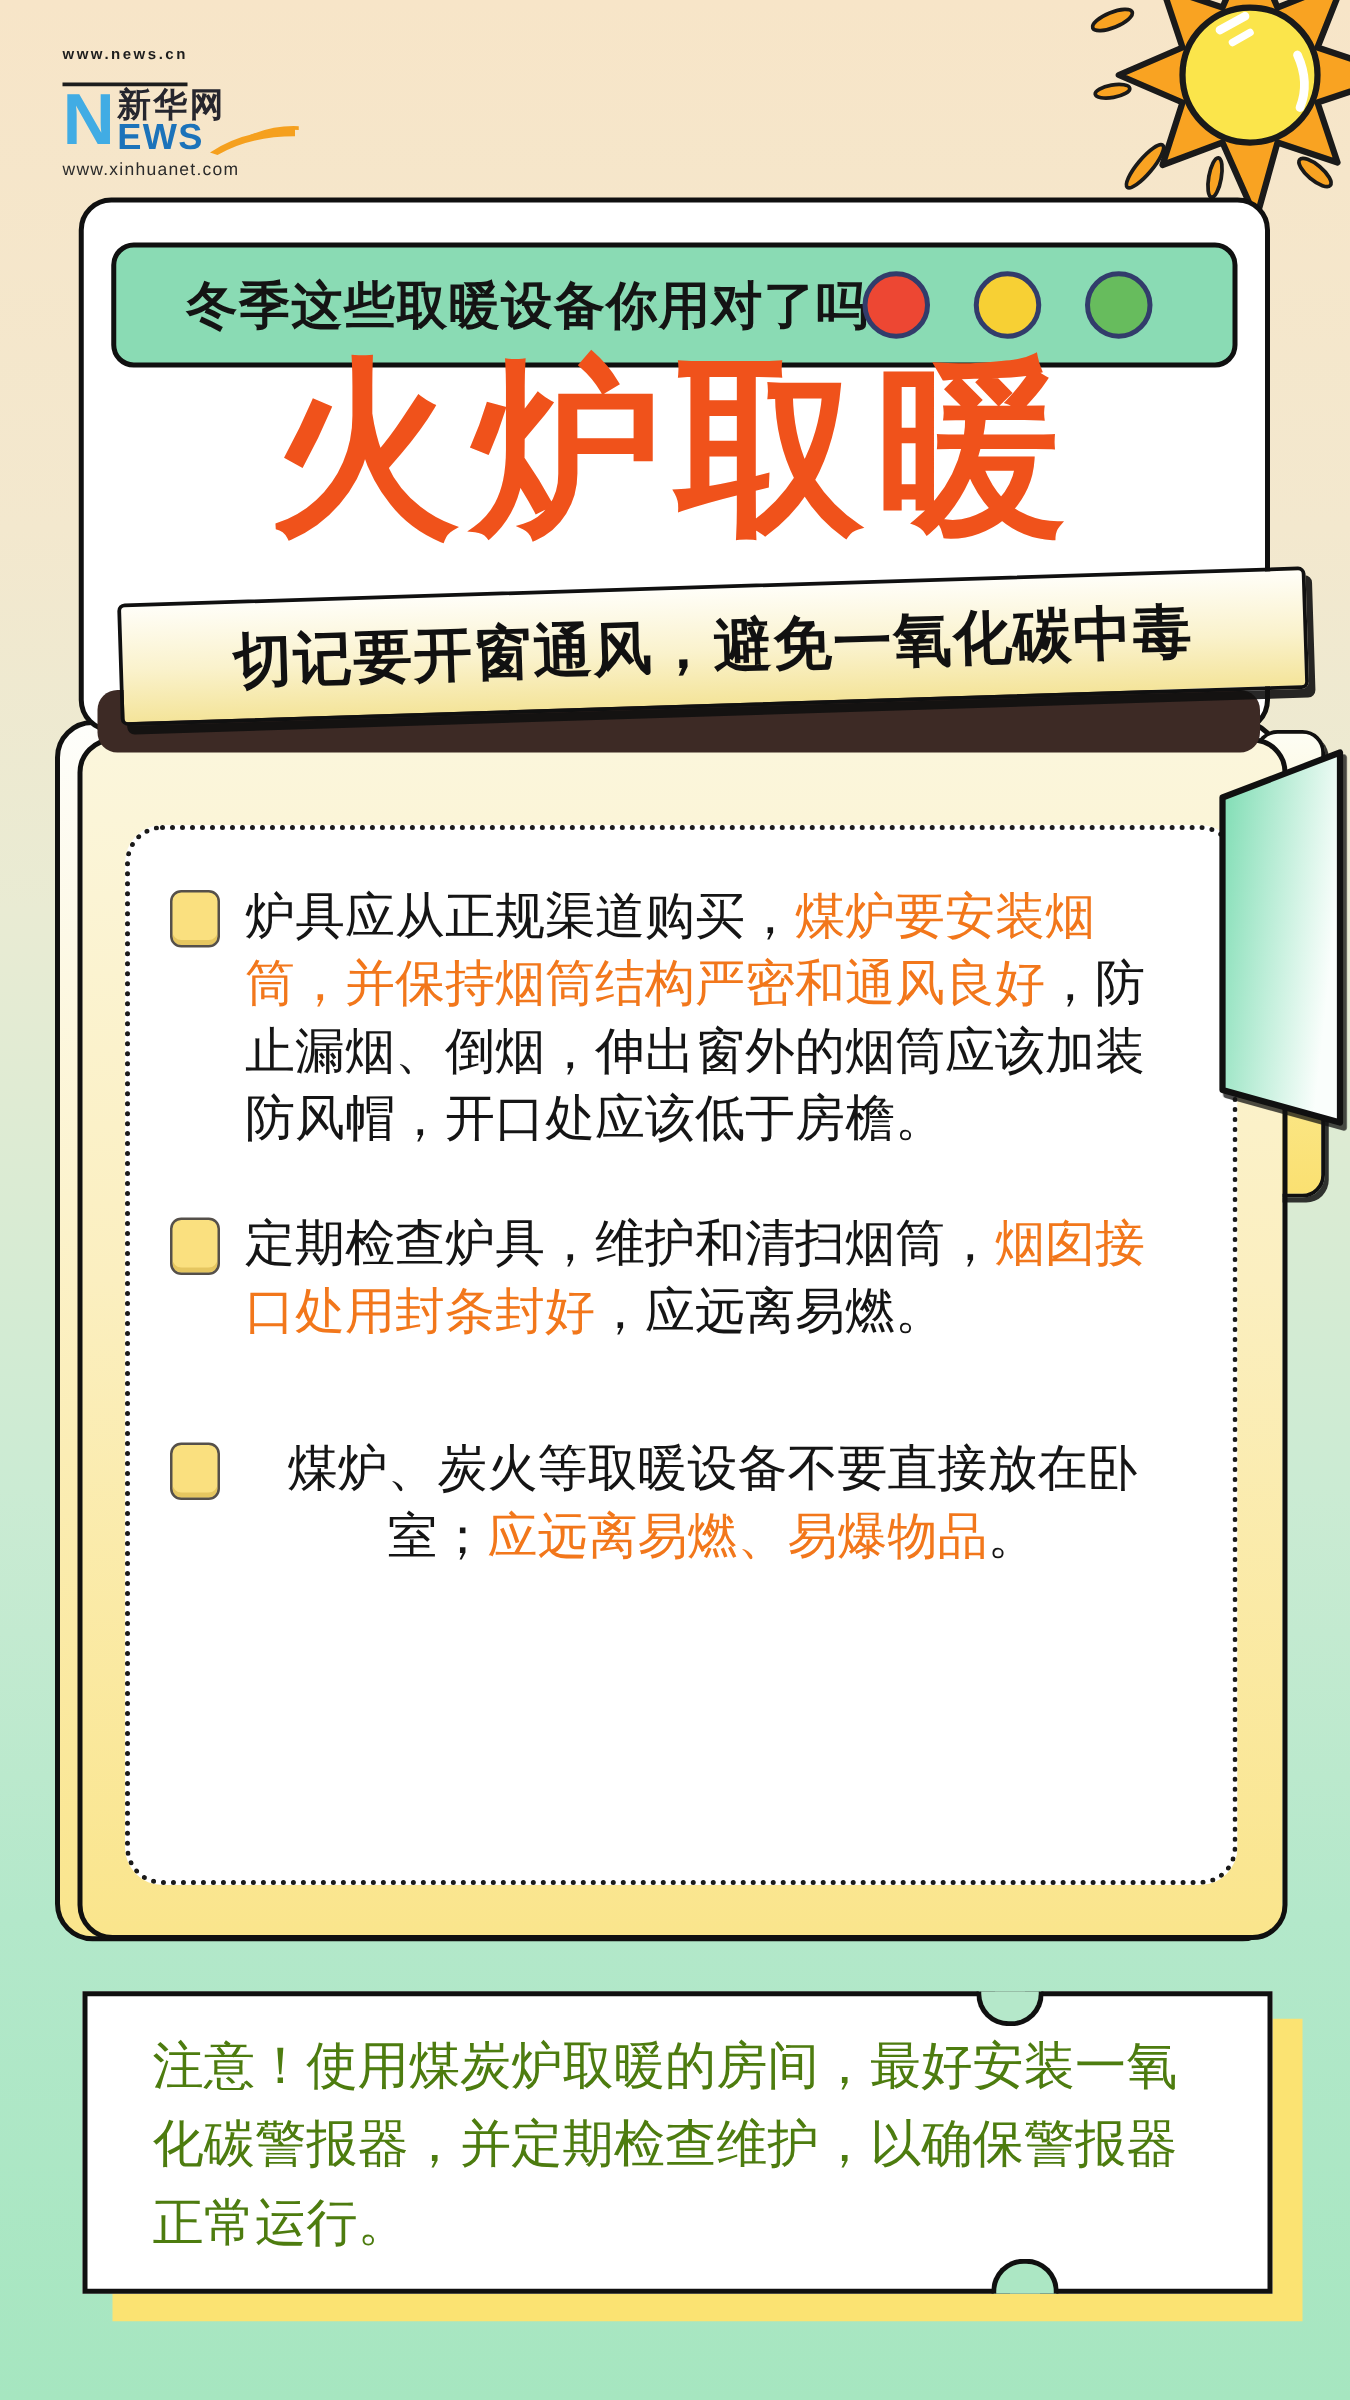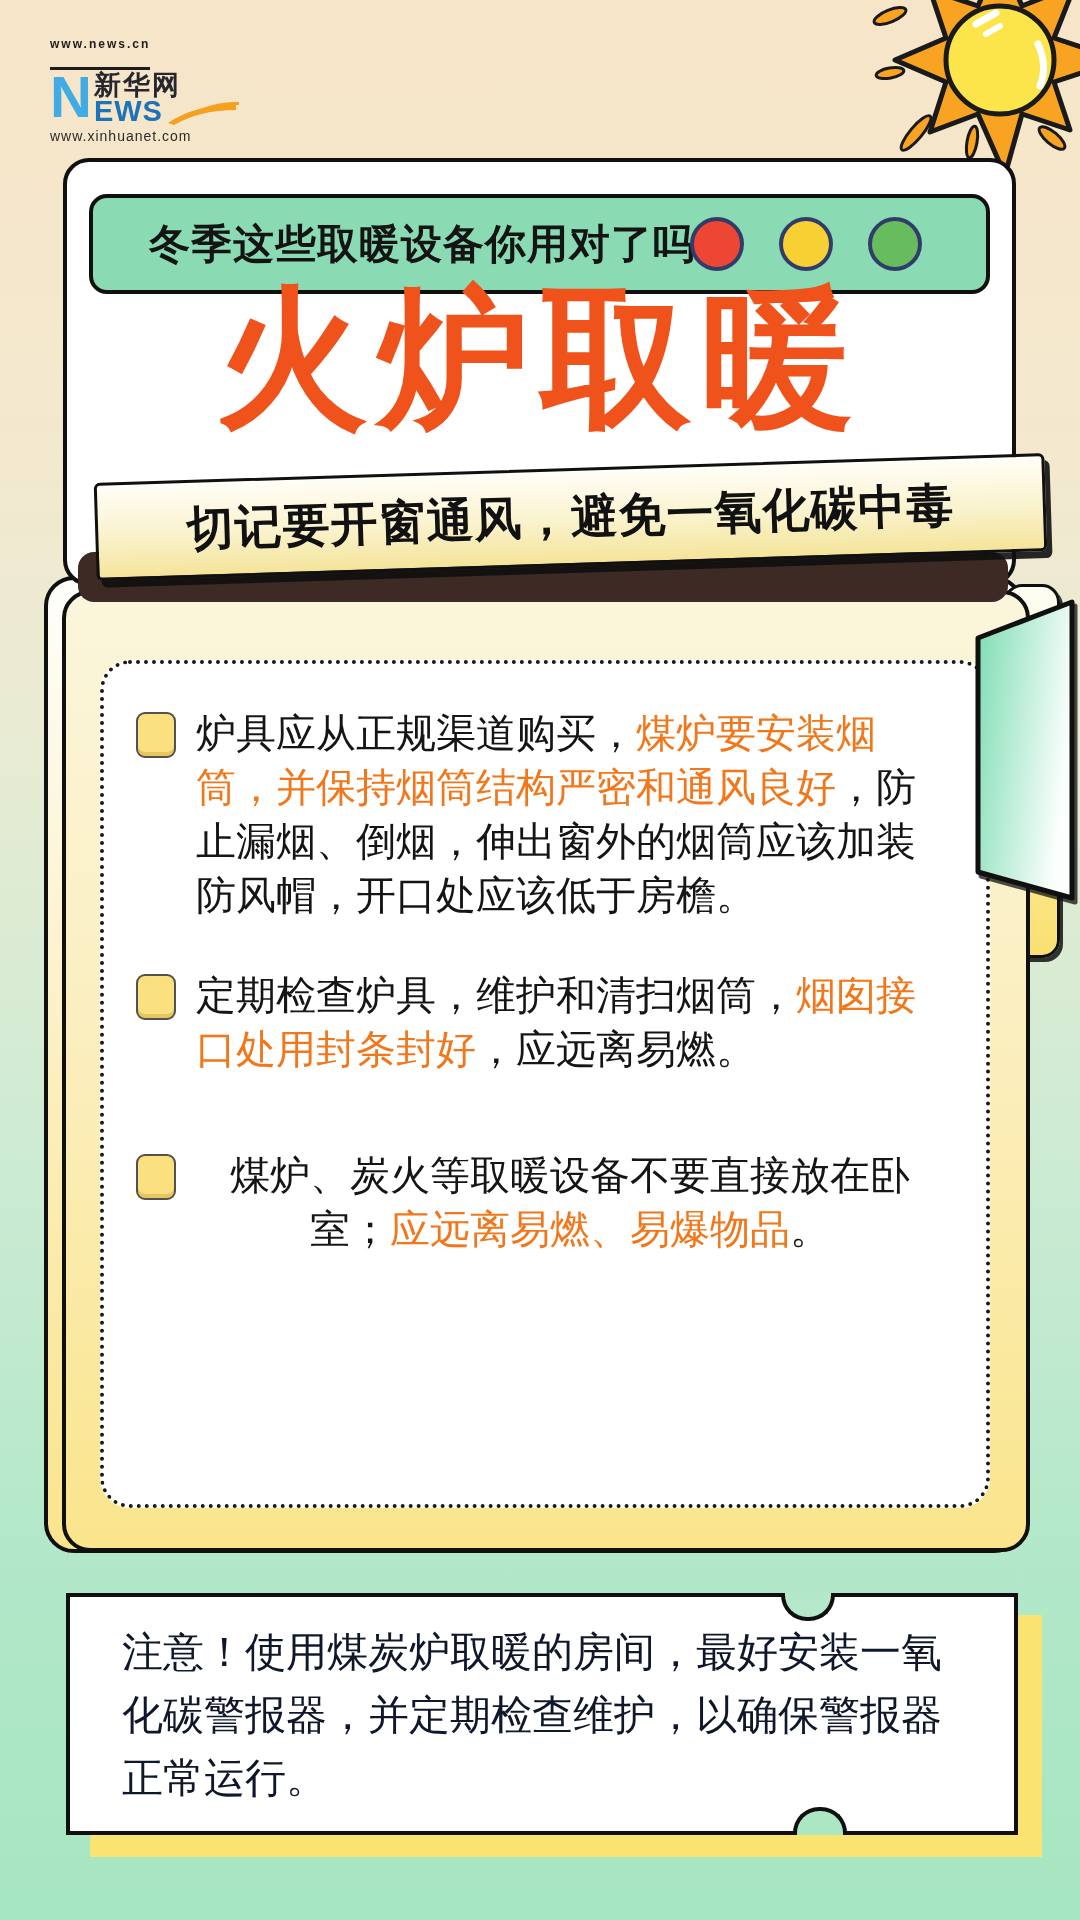"注意！使用煤炭炉取暖的房间，最好安装一氧化碳警报器，并定期检查维护，以确保警报器" .note-text { color: #0f172a -> #4d7c0f }
